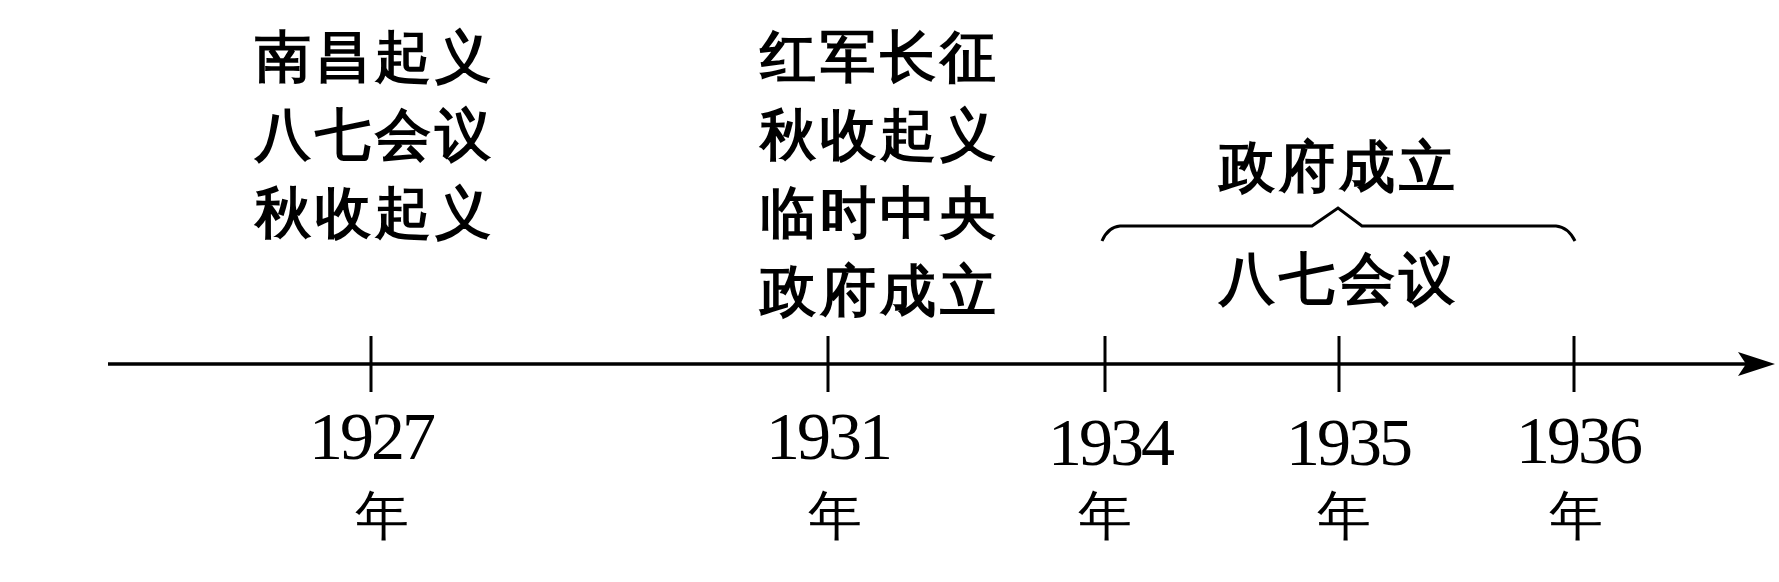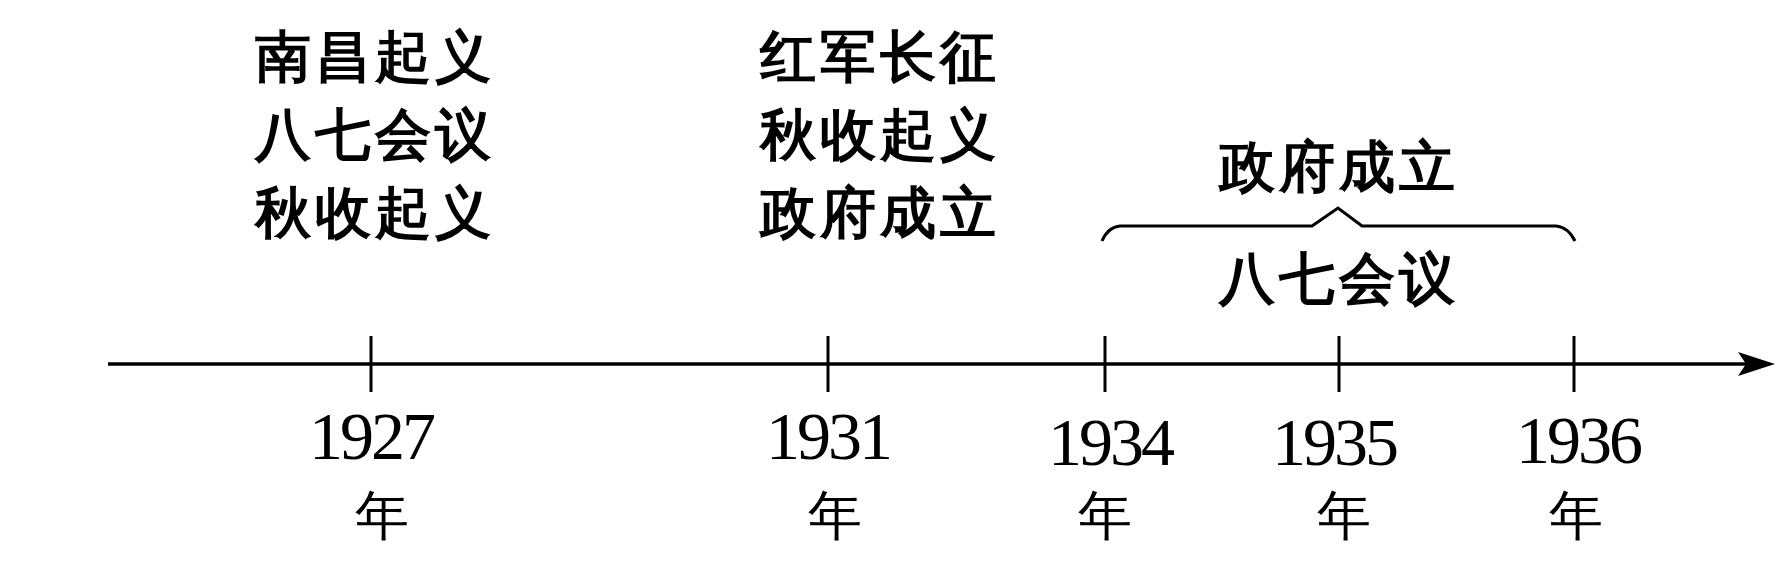"临时中央" div { html: none -> <div>临时中央</div> }
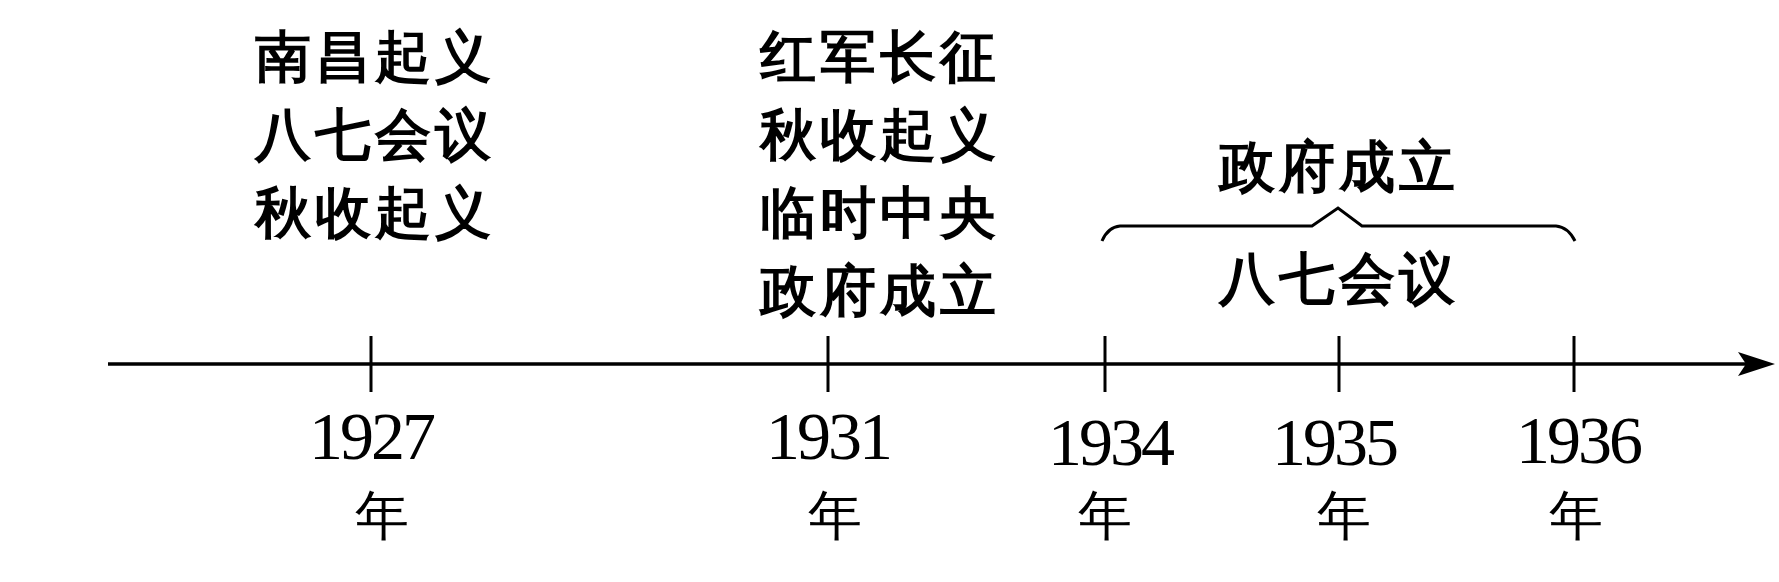"1935" div.year { left: 1236px -> 1268px; text-align: right -> none }
